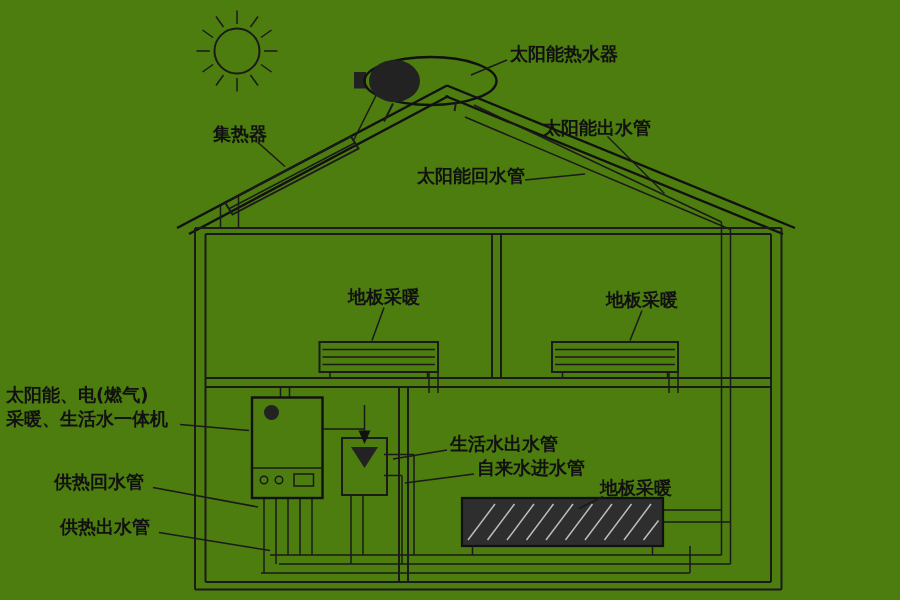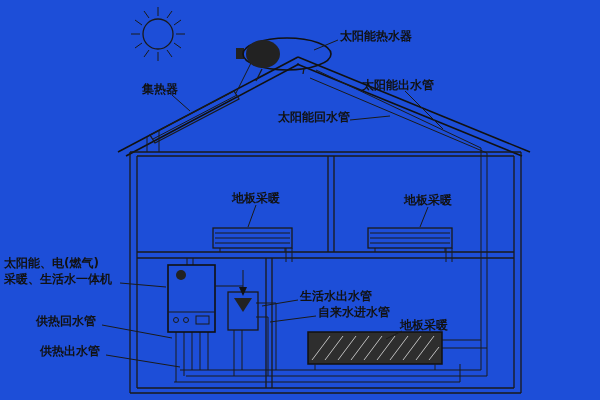"太阳能热水器" .canvas { background: #1d4ed8 -> #4d7c0f }
